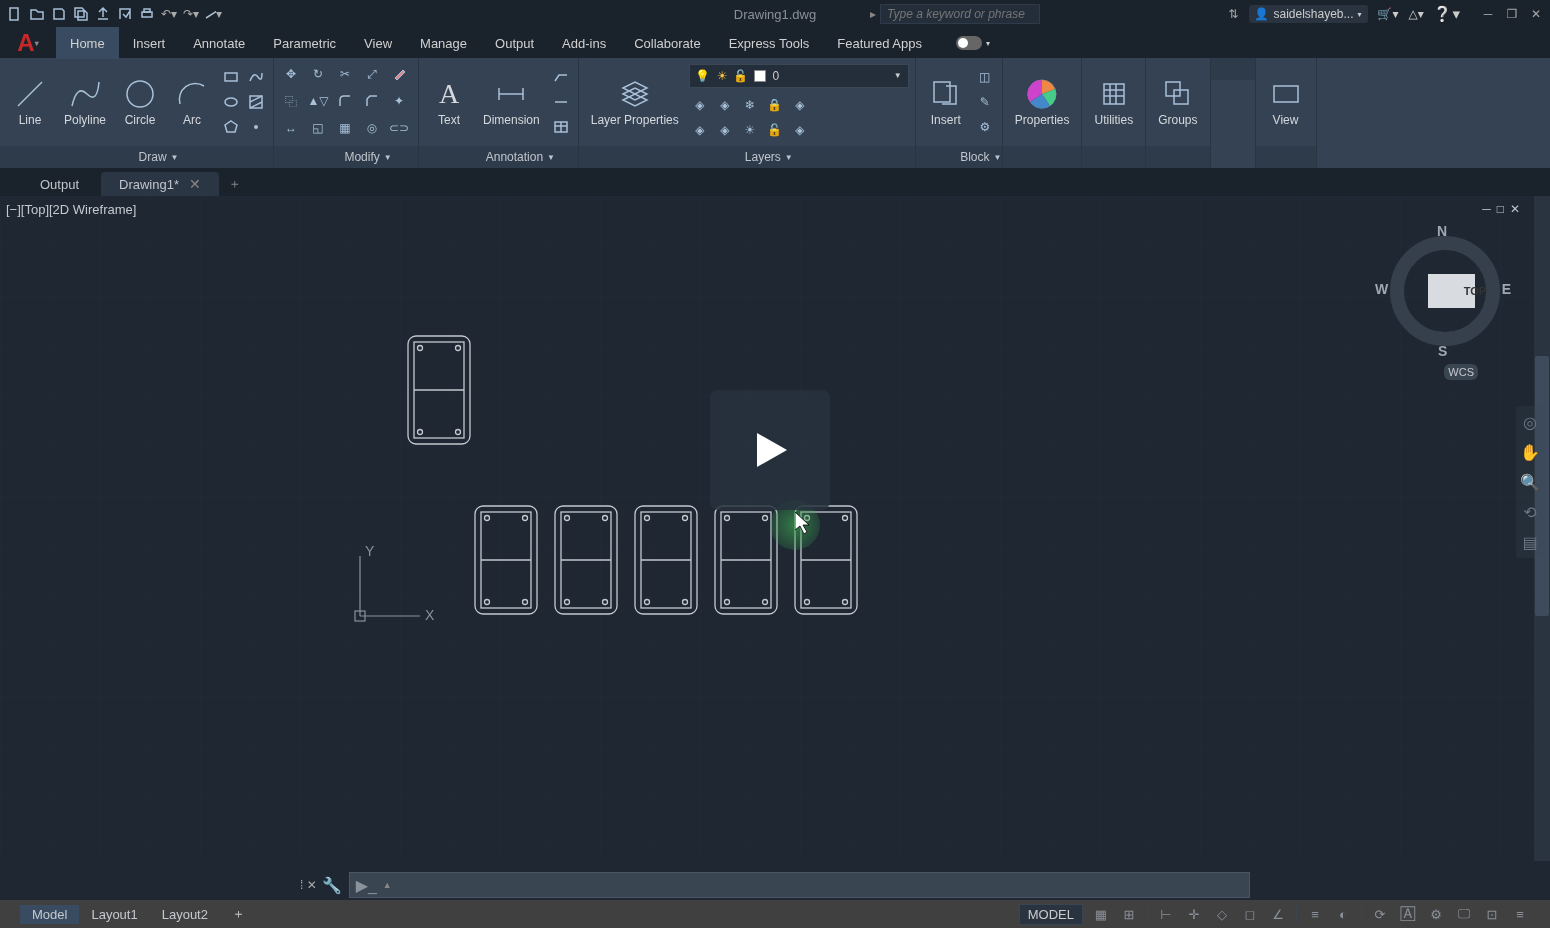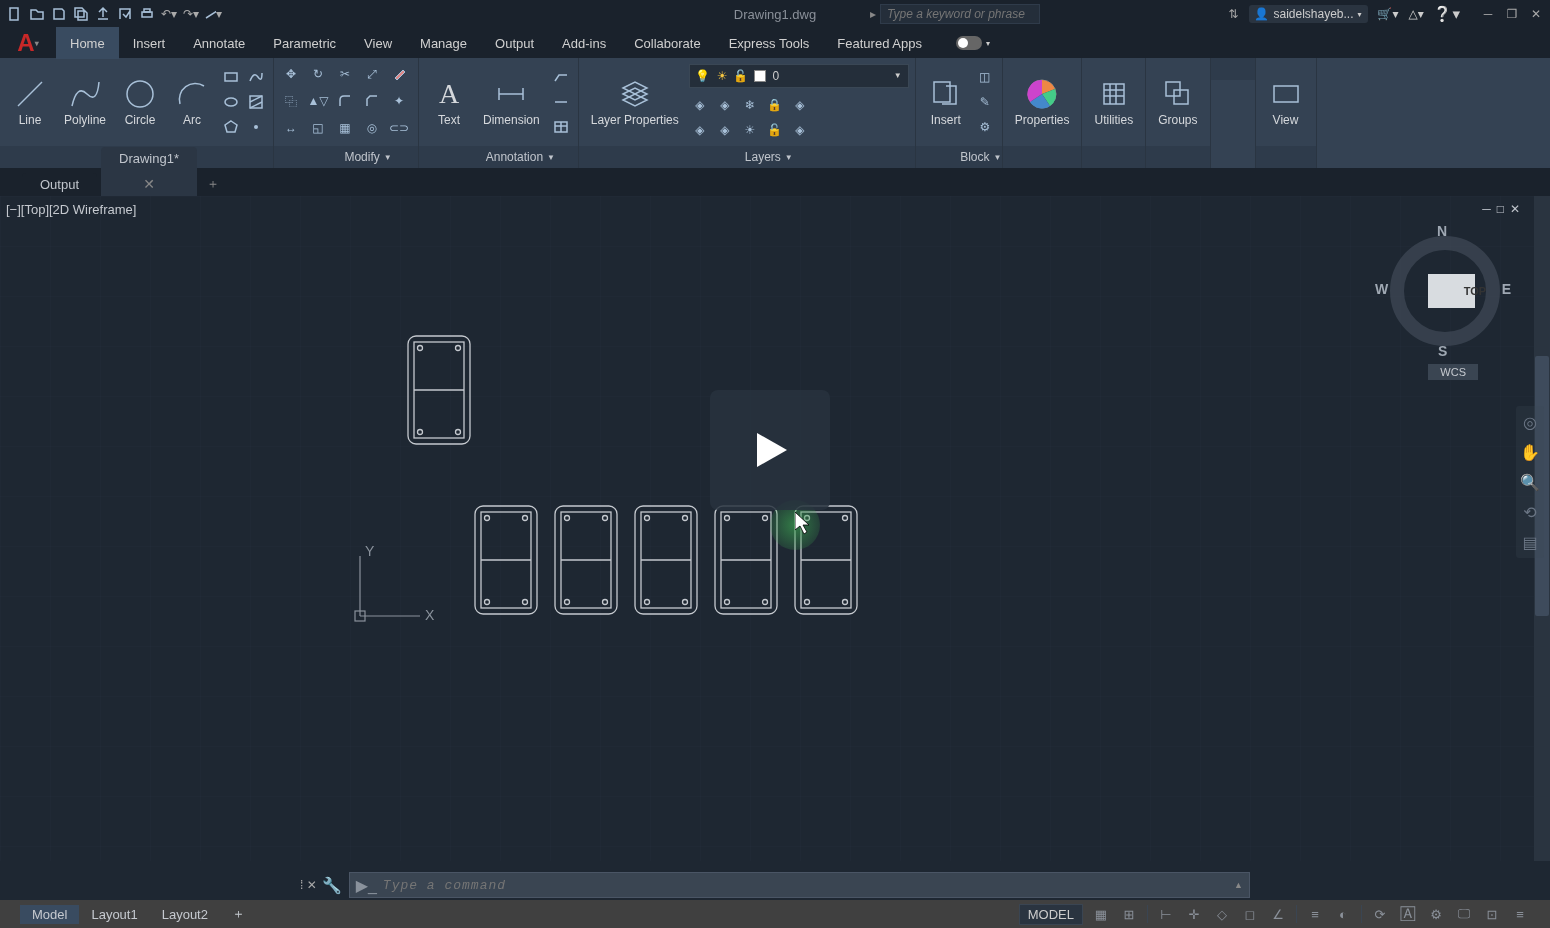"Drawing1*" .doctab.active { flex-direction: column -> none }
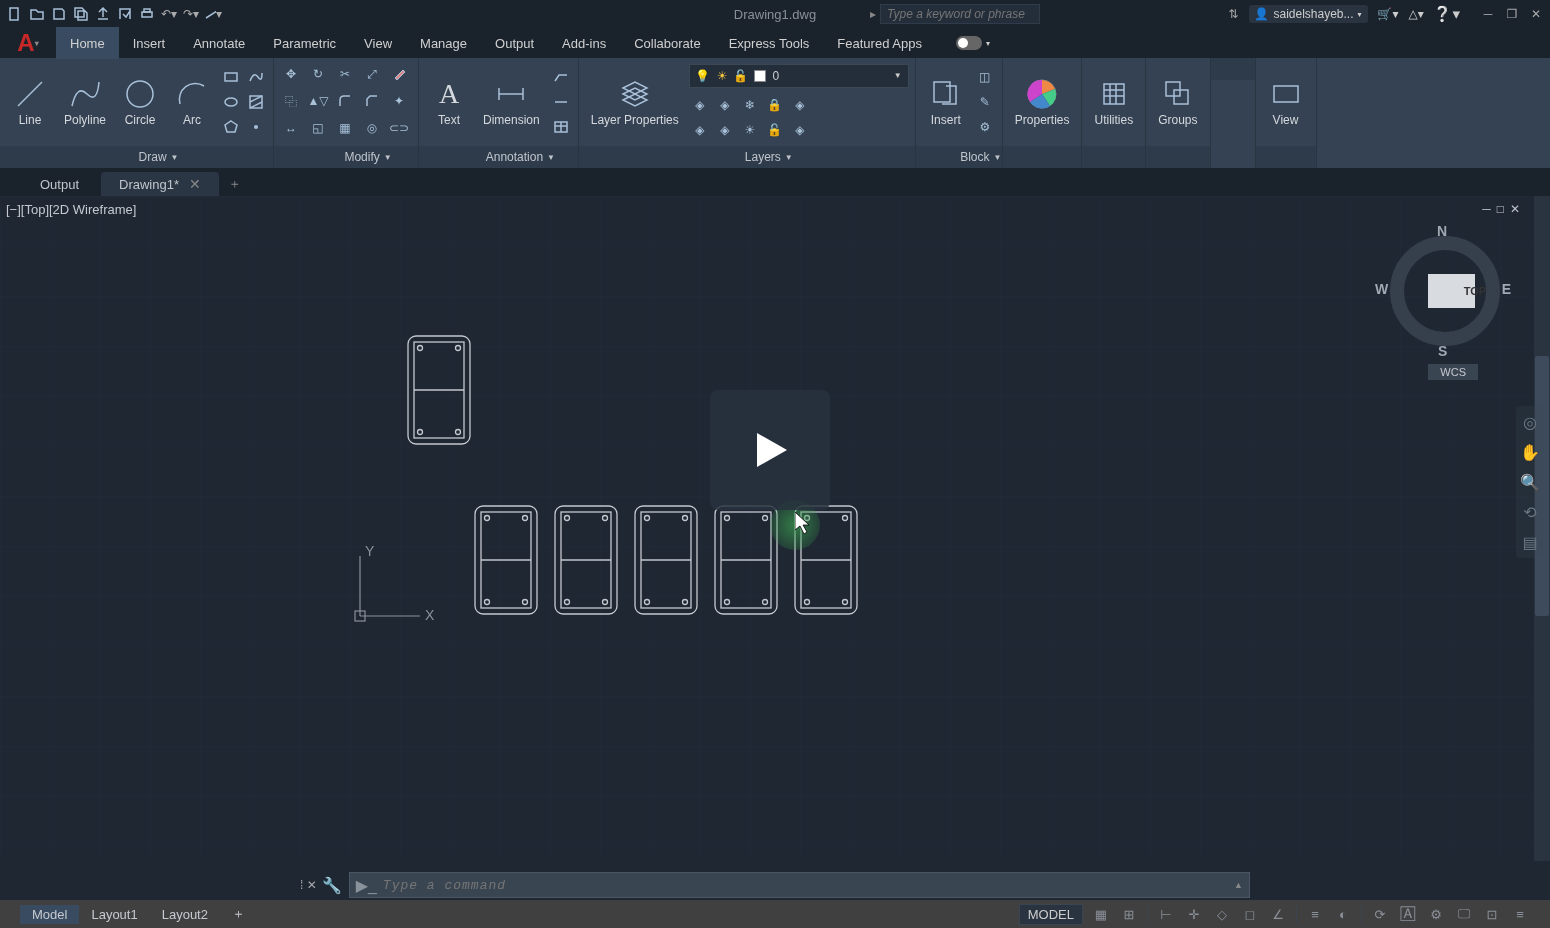"WCS" .wcs-badge { border-radius: 0 -> 6px; padding: 2px 12px -> 2px 4px }
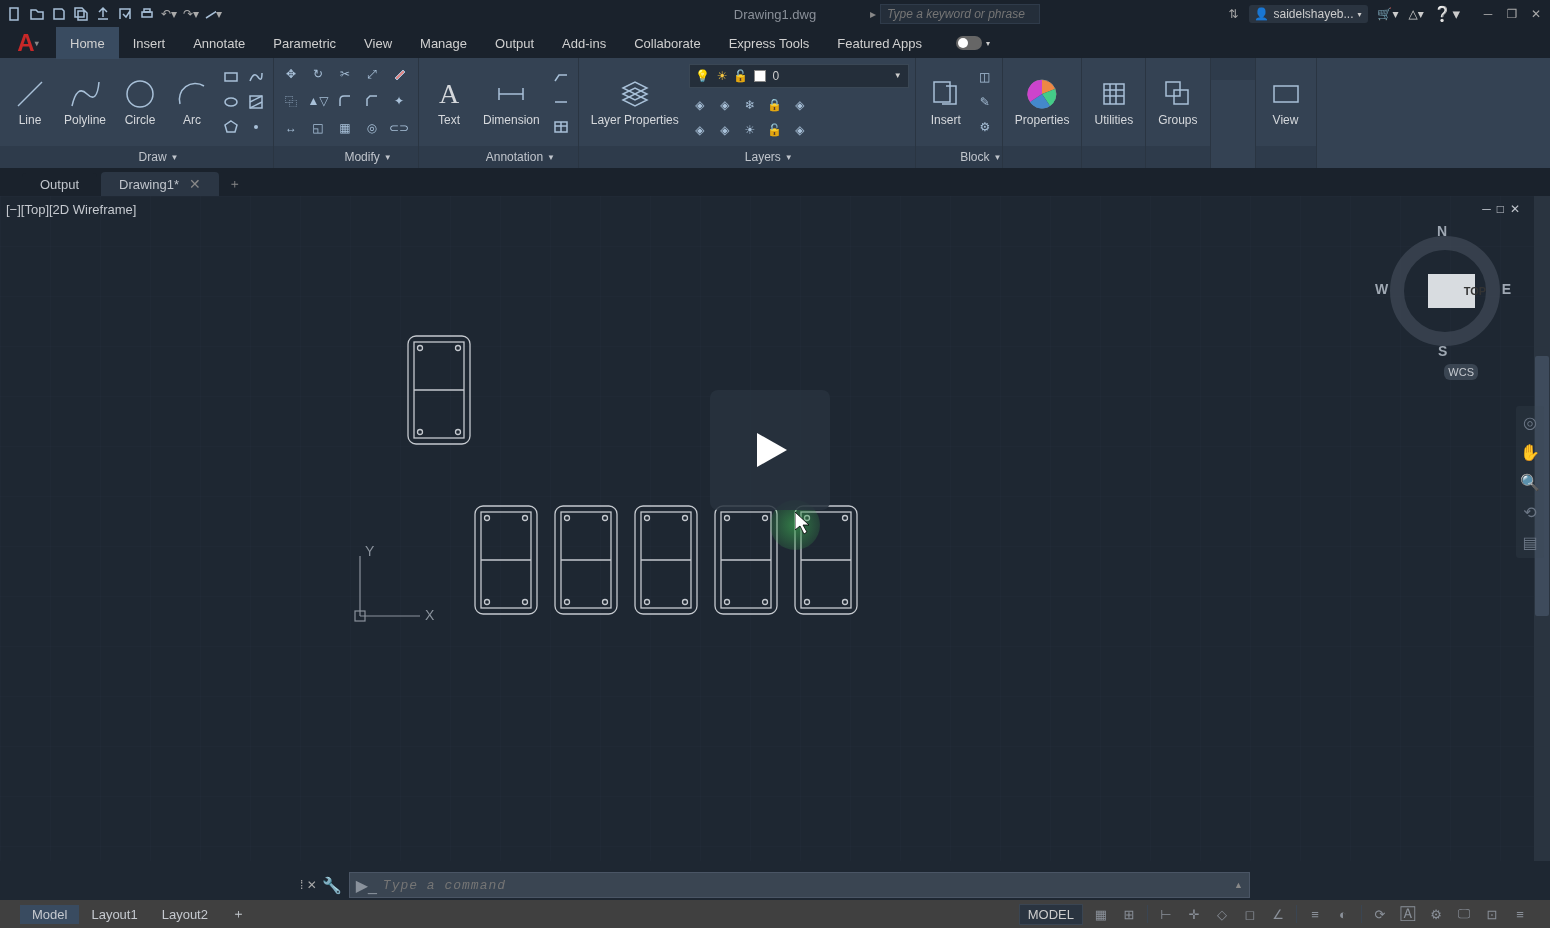"Type a command" input { html: <input> -> none }
